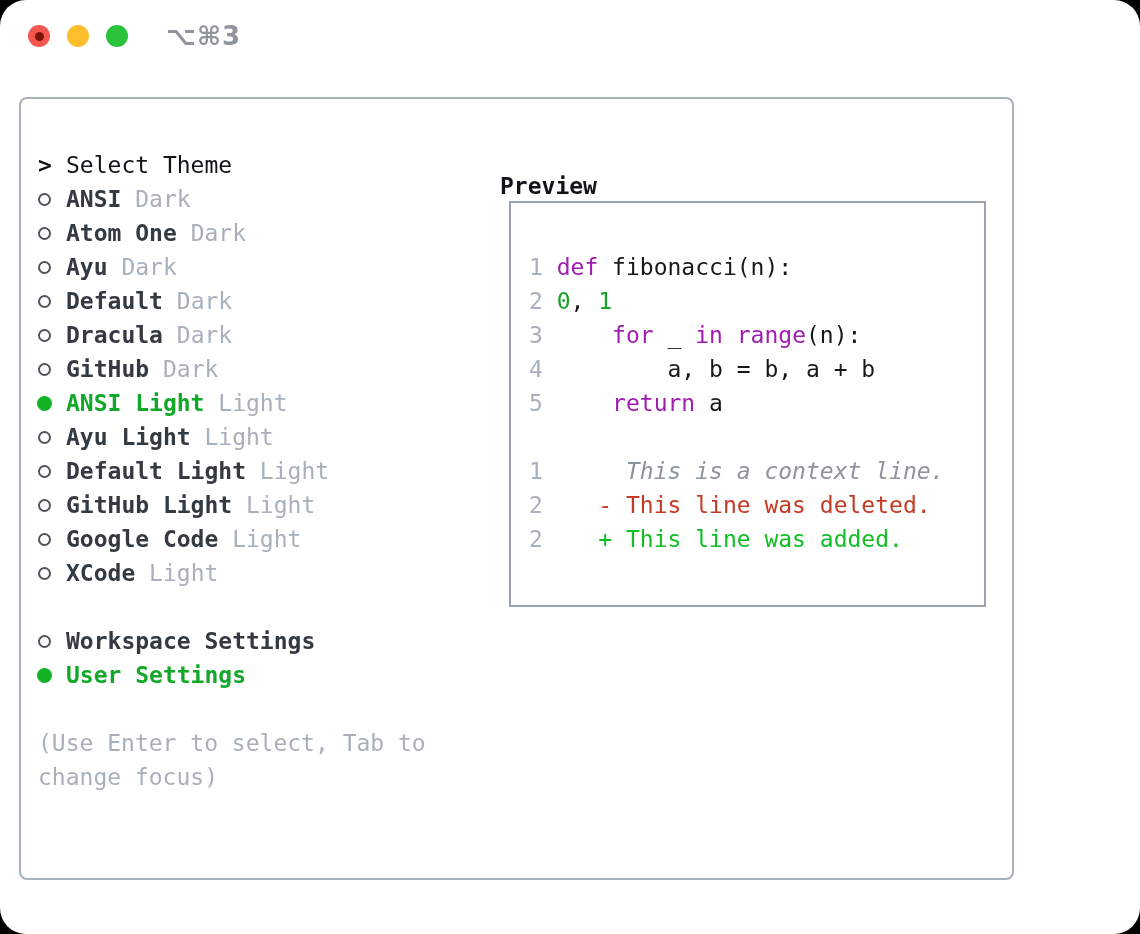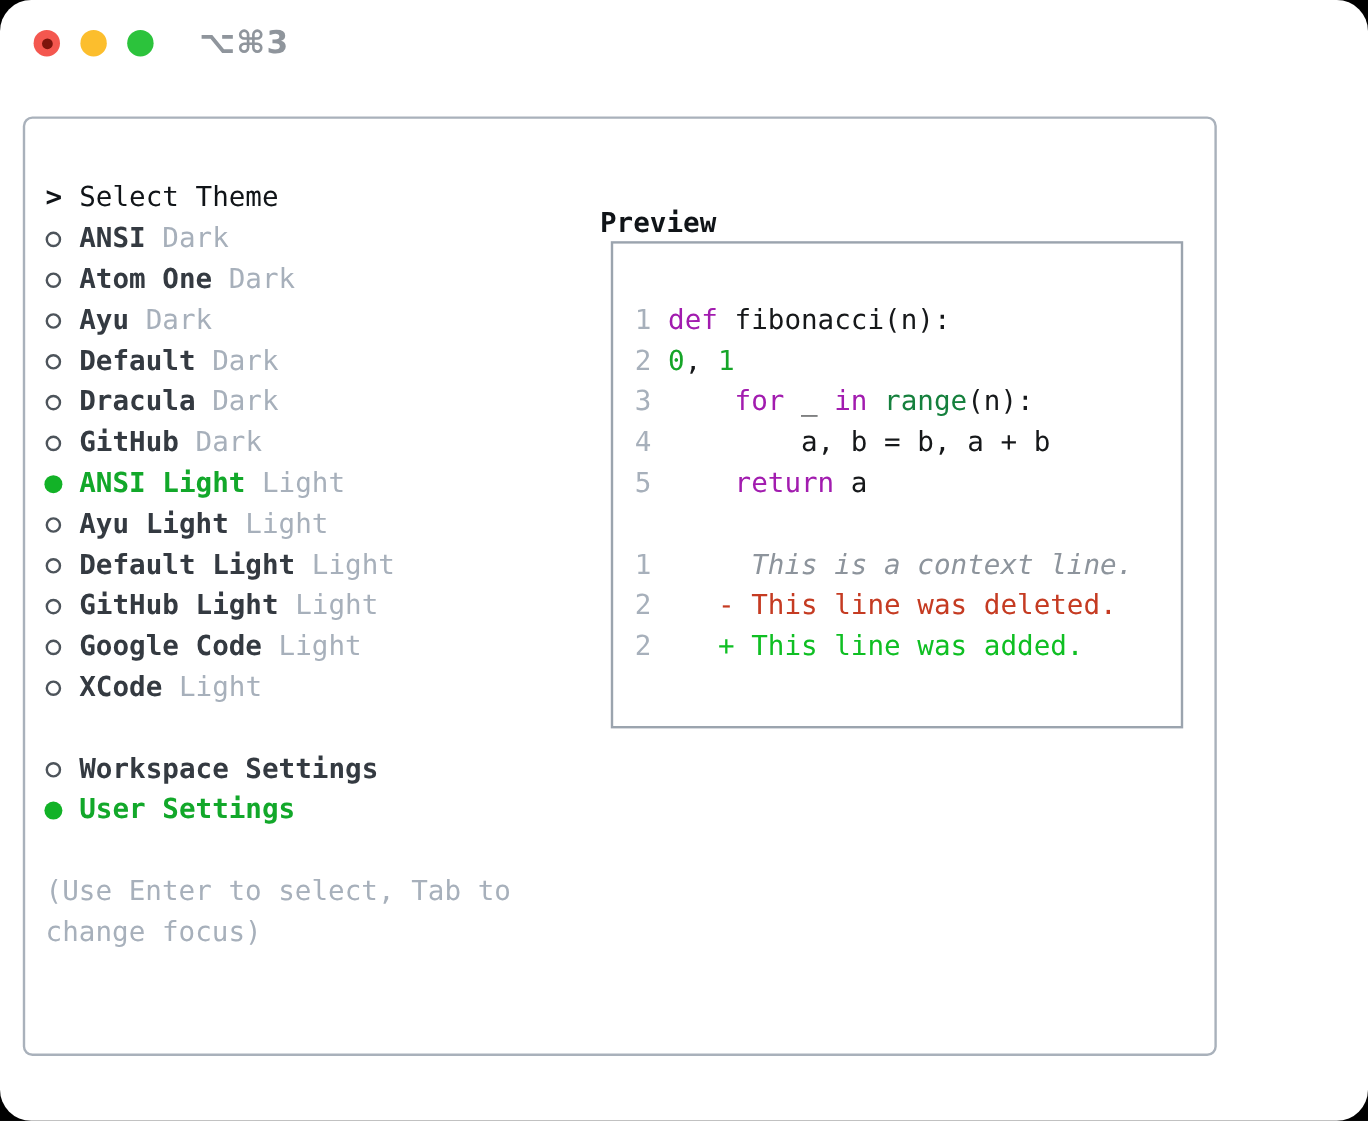"range" .fn { color: #15803d -> #a21caf }
